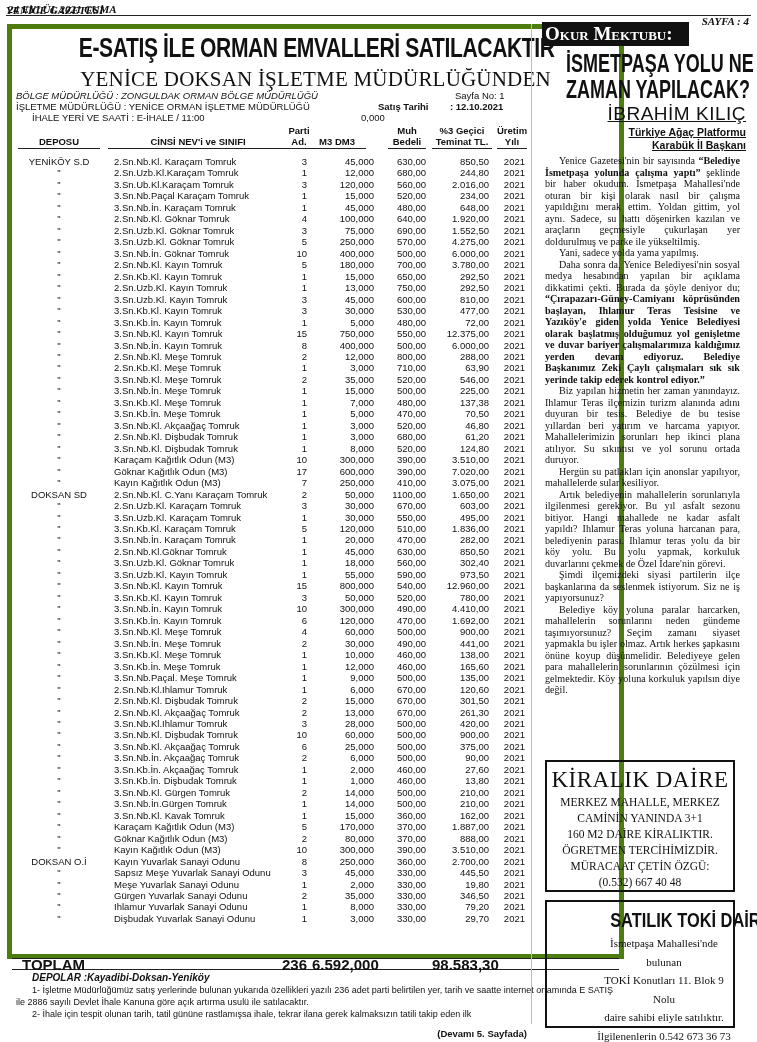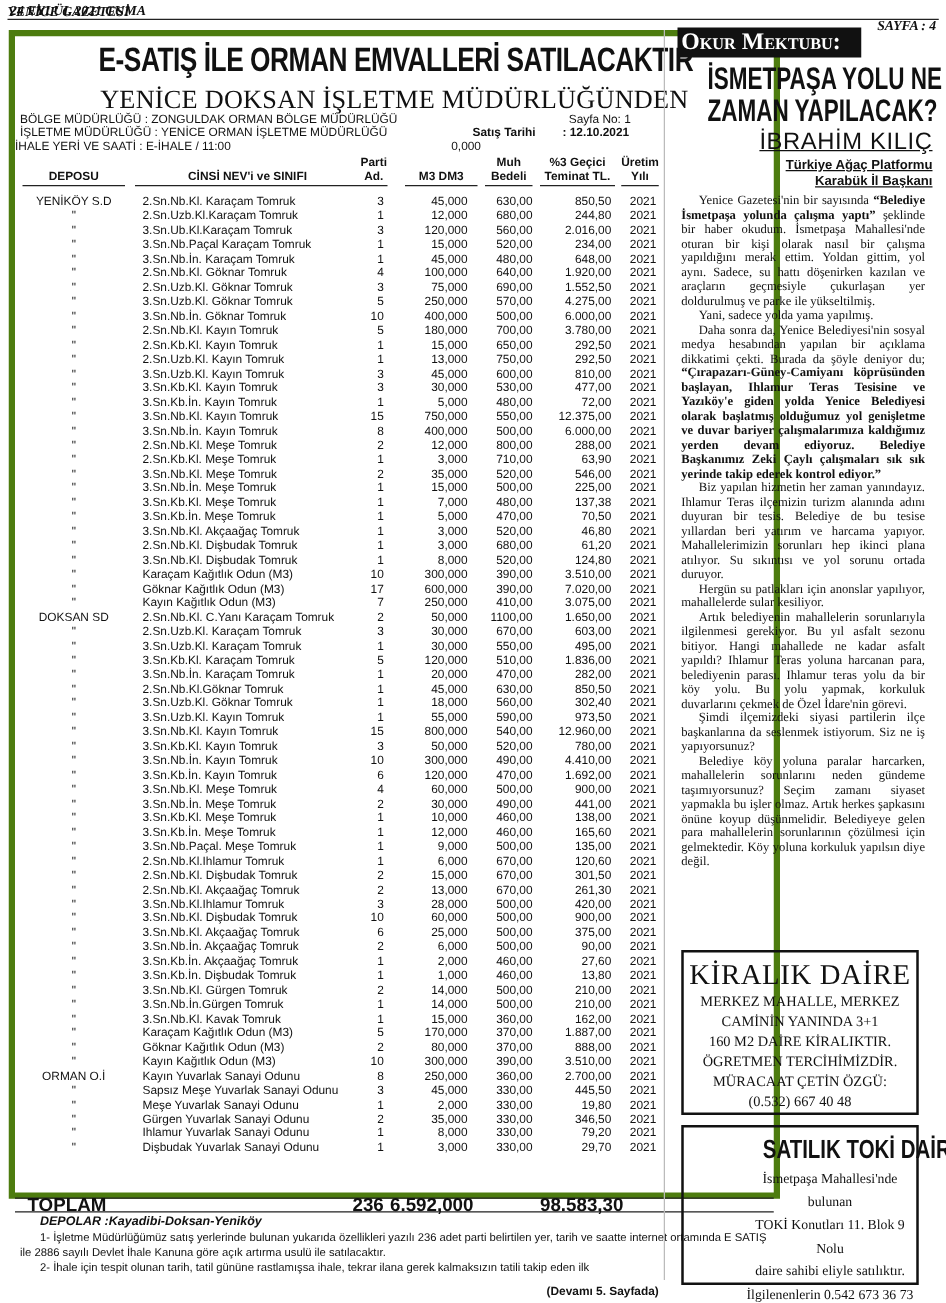"BÖLGE MÜDÜRLÜĞÜ : ZONGULDAK ORMAN" div.meta { font-style: none -> italic }
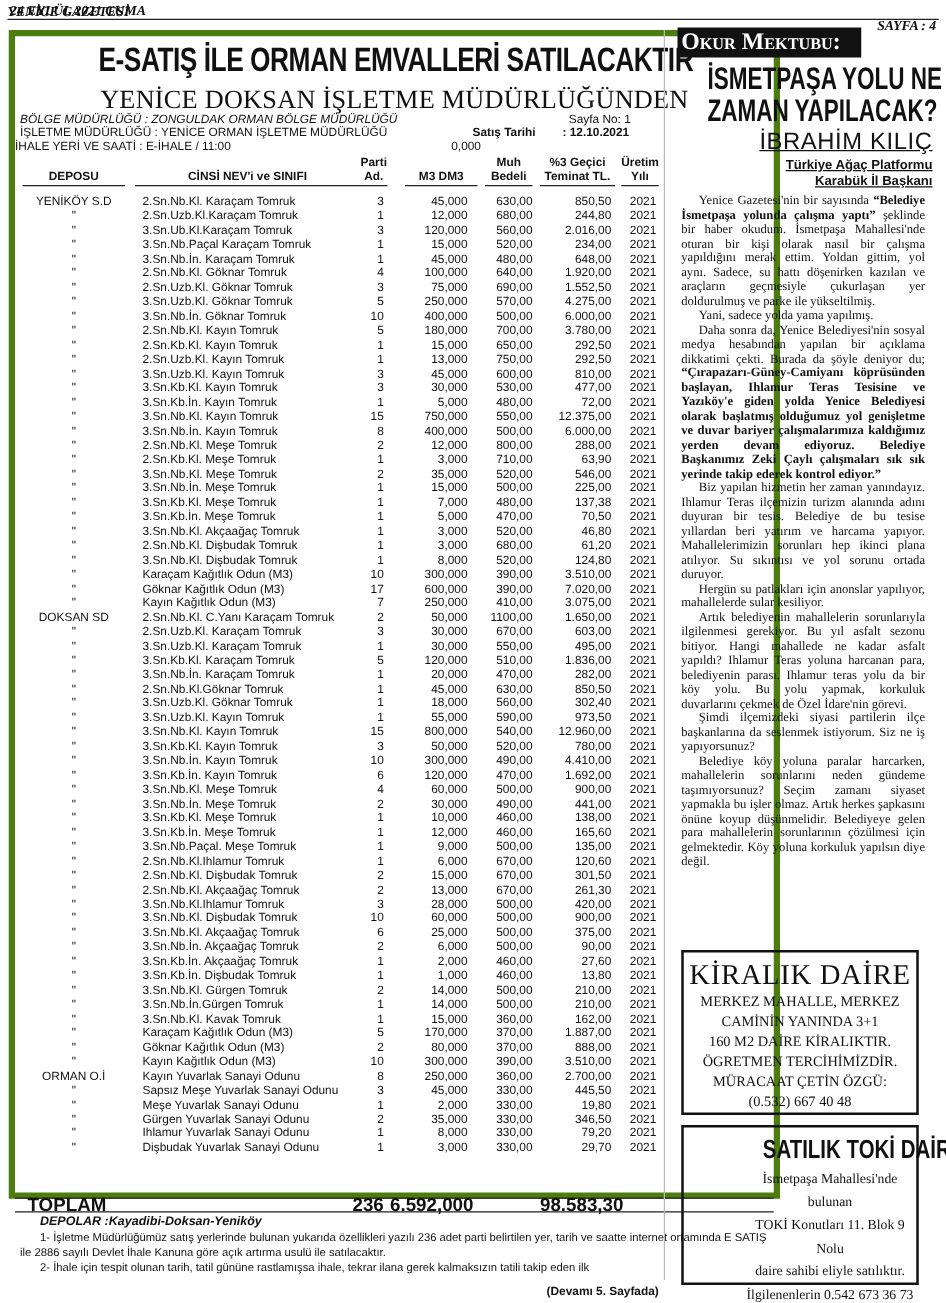"İHALE YERİ VE SAATİ :" div.meta { left: 0 -> 20px }
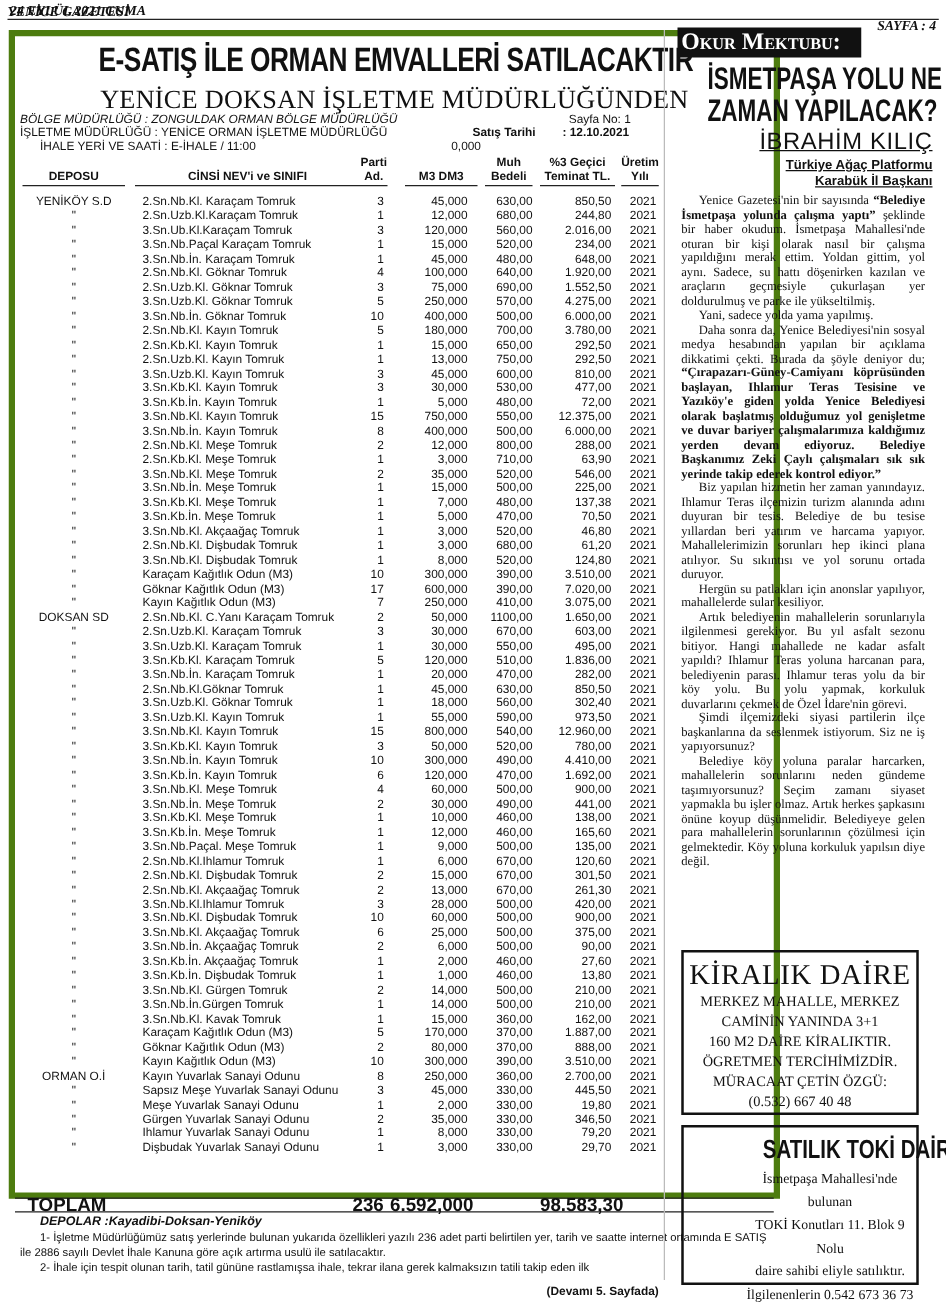"M3 DM3" div.h { left: 312px -> 296px }
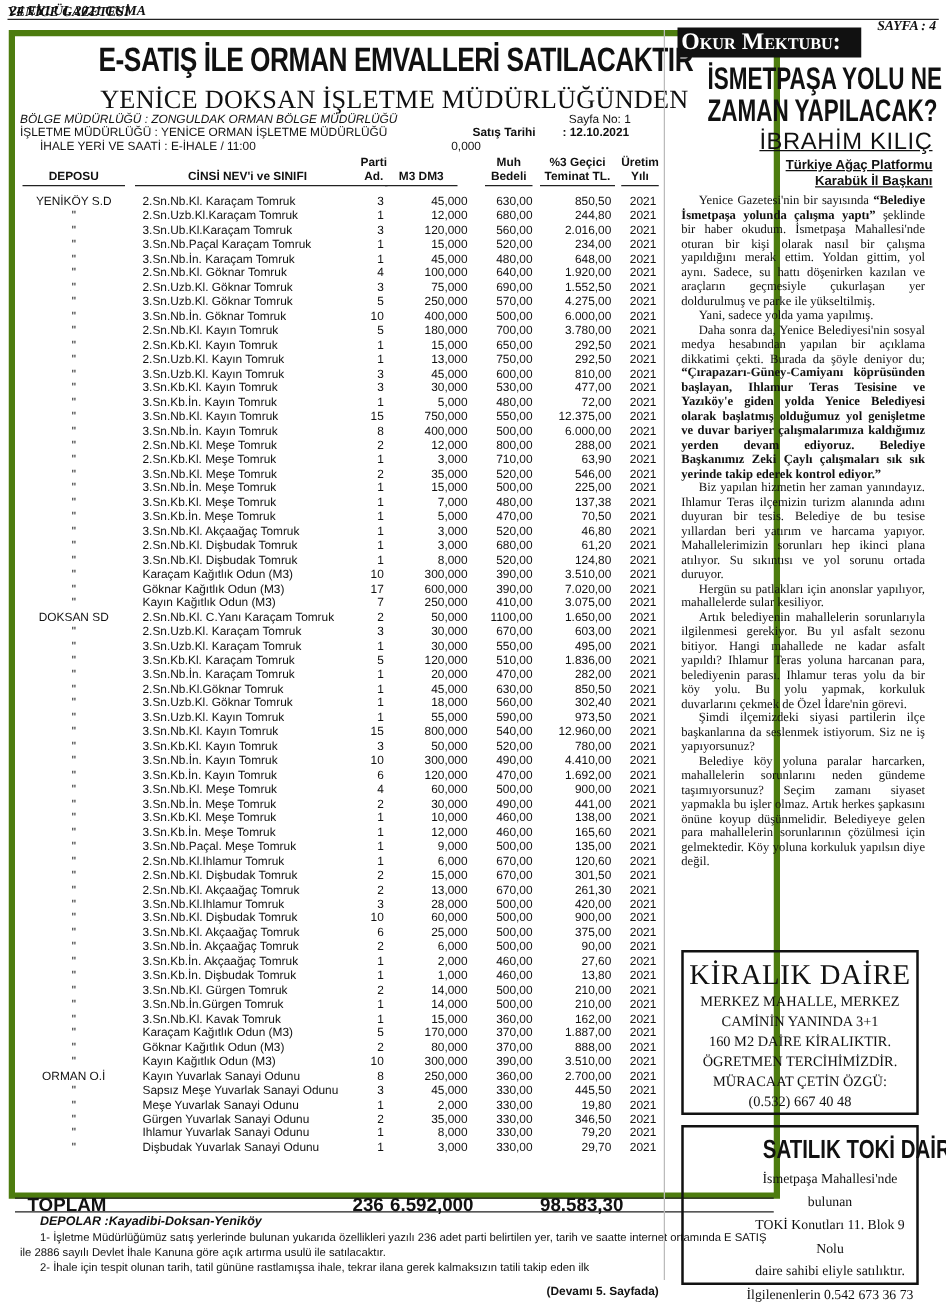"ORMAN O.İ" span.c-dep { text: ORMAN -> DOKSAN }
